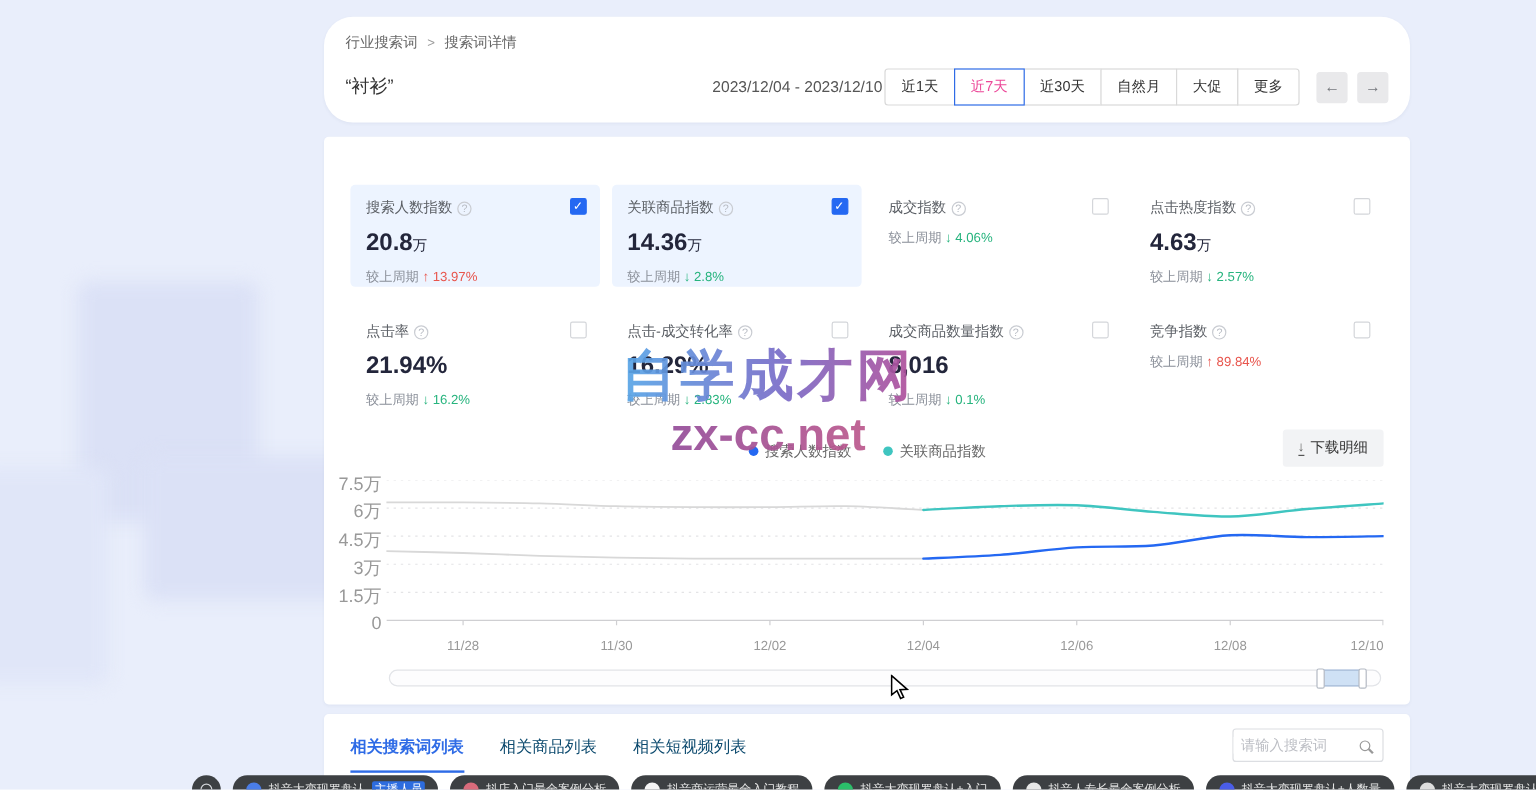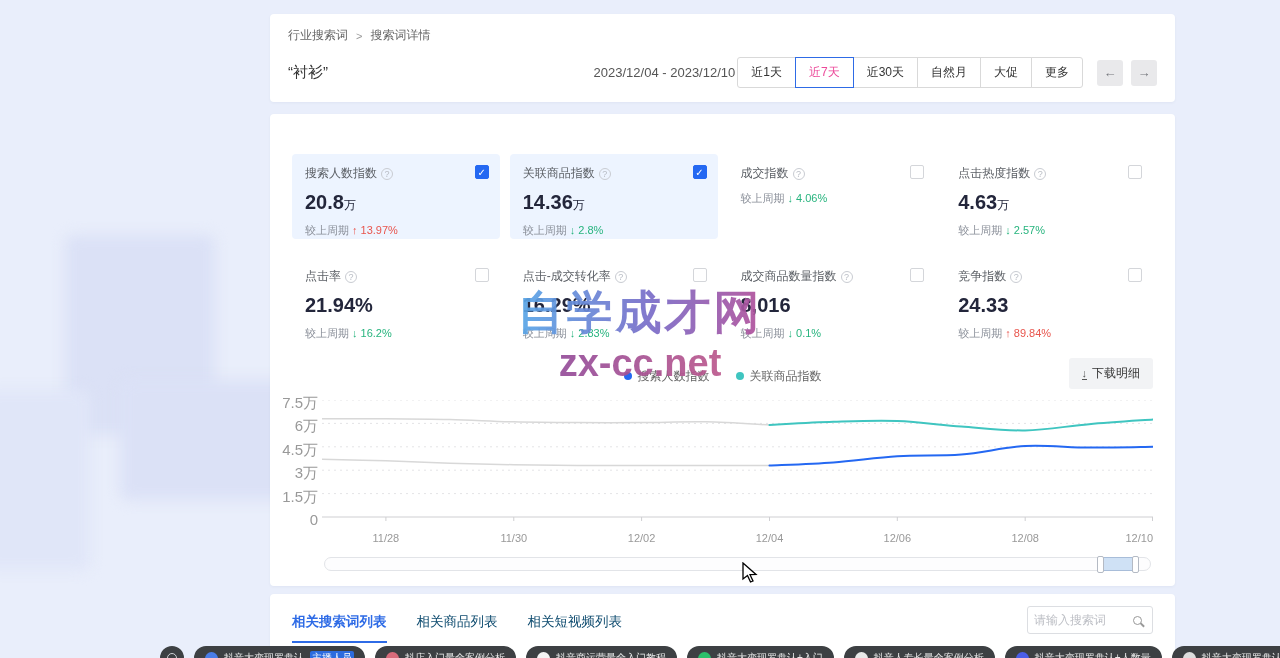"行业搜索词" .header-card { border-radius: none -> 24px }
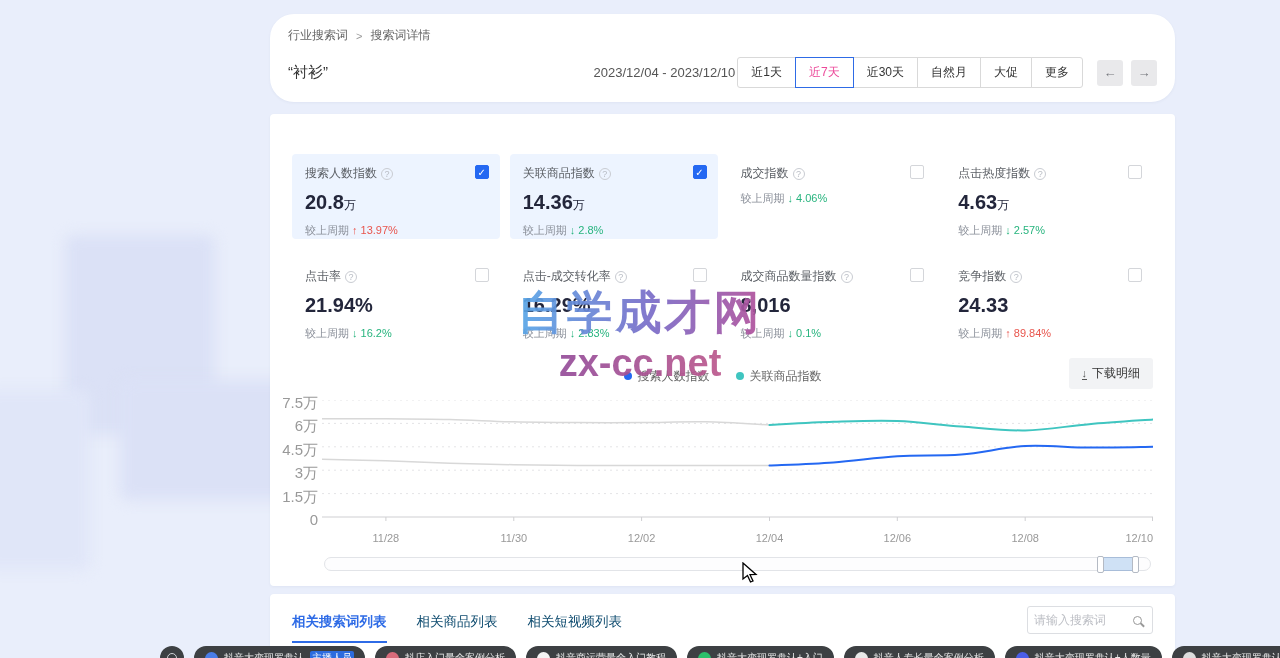"24.33" div.mc-value { html: <div><span>24.33</span><span></span></div> -> none }
